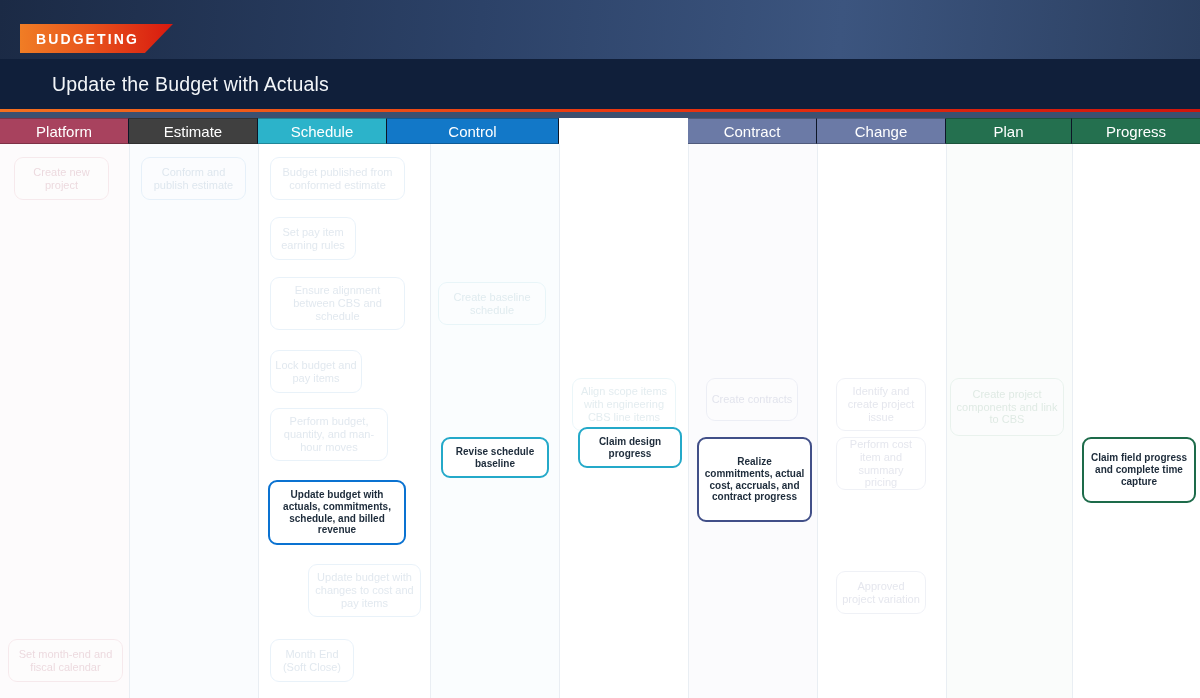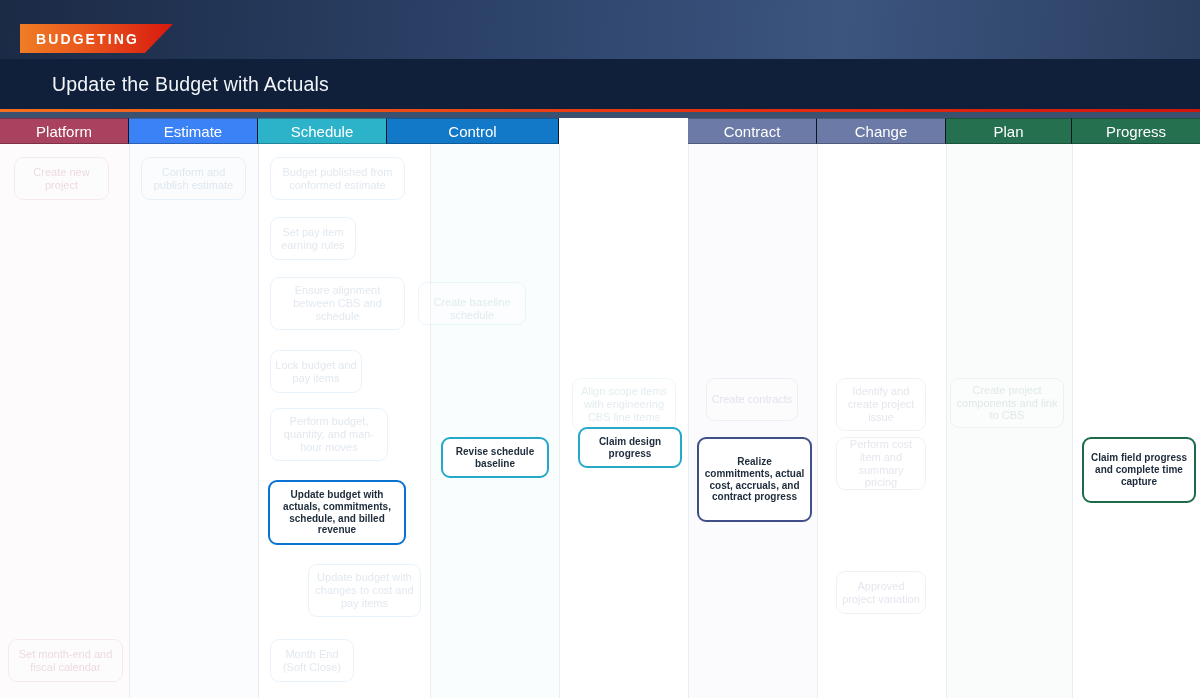"Estimate" div.tab { background: #3b82f6 -> #404040 }
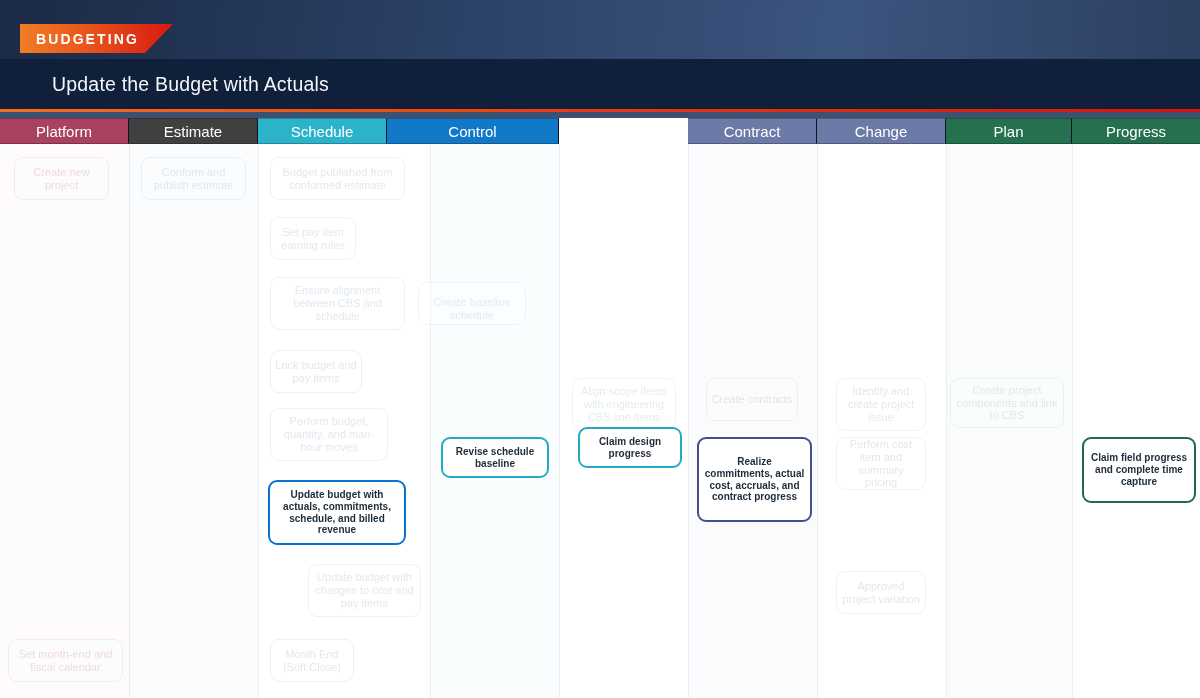"Create baseline schedule" div.node { align-items: flex-end -> none; left: 418px -> 438px }
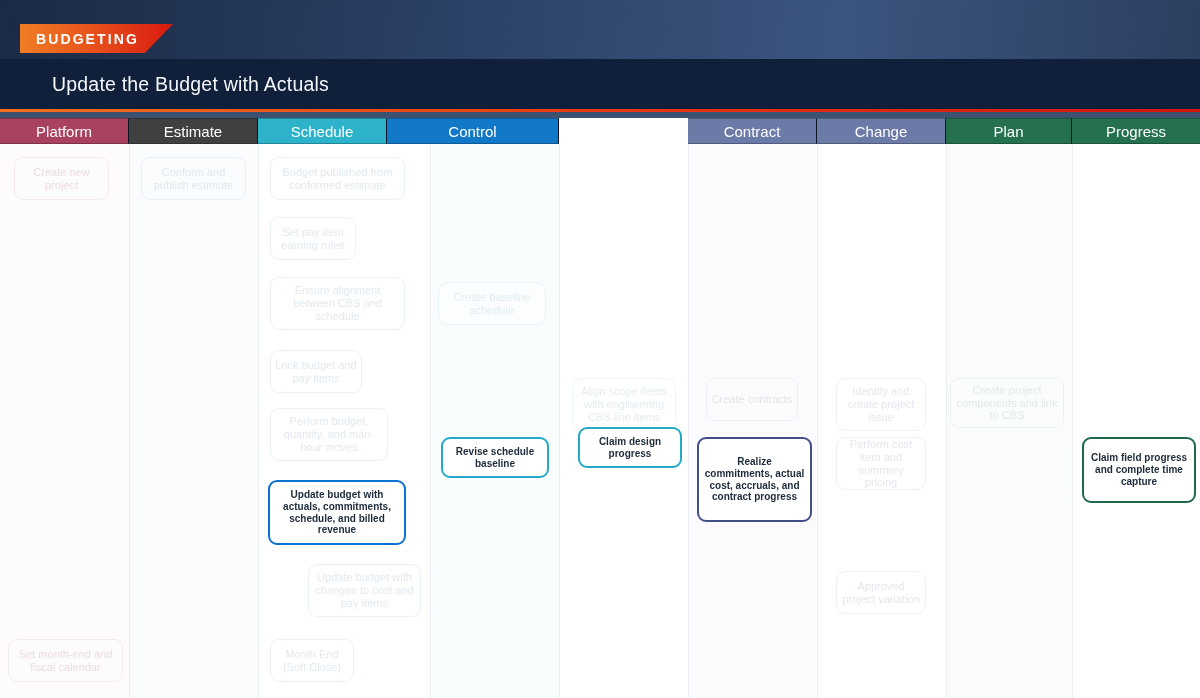"Create project components and link" div.node { height: 50px -> 58px }
